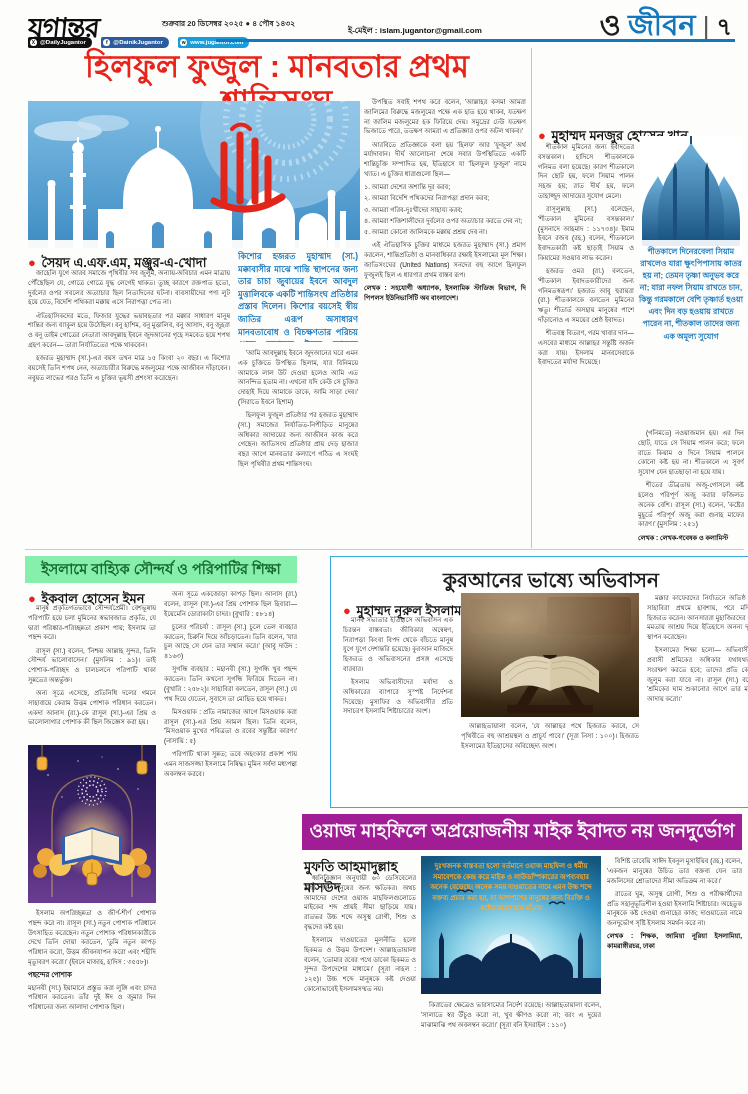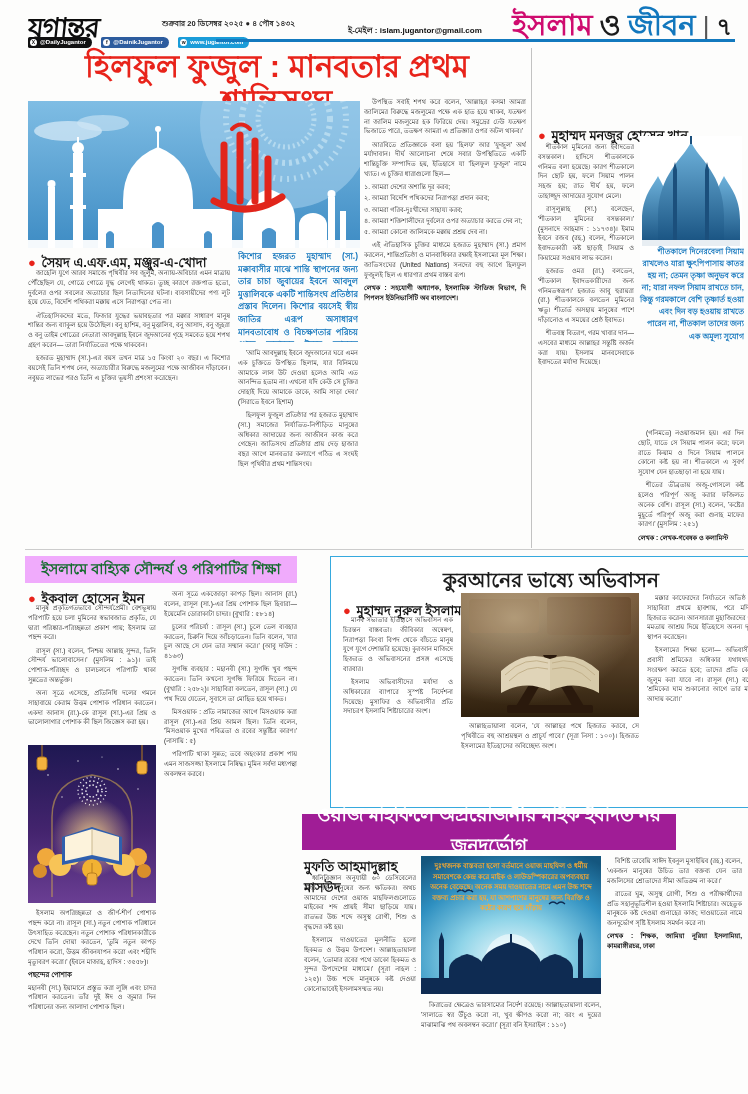"ইসলাম" span.w1 { html: <span>ইসলাম</span> -> none }
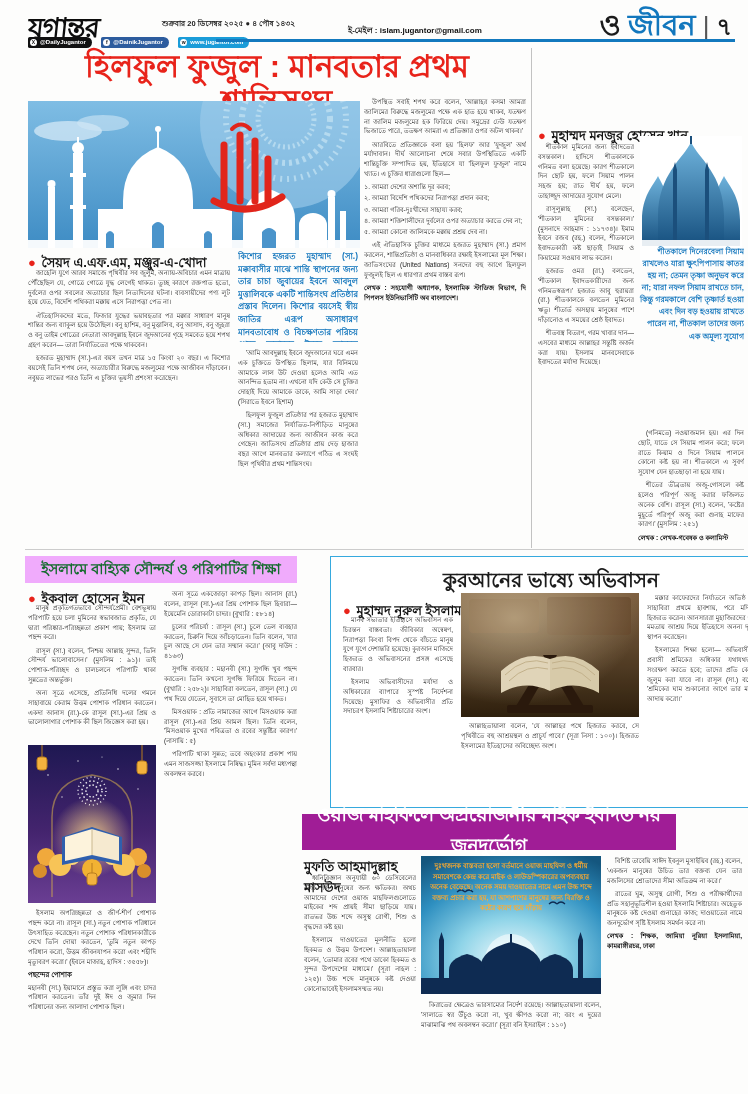"শীতকালে দিনেরবেলা সিয়াম রাখলেও যারা" .pullquote { text-align: right -> center }
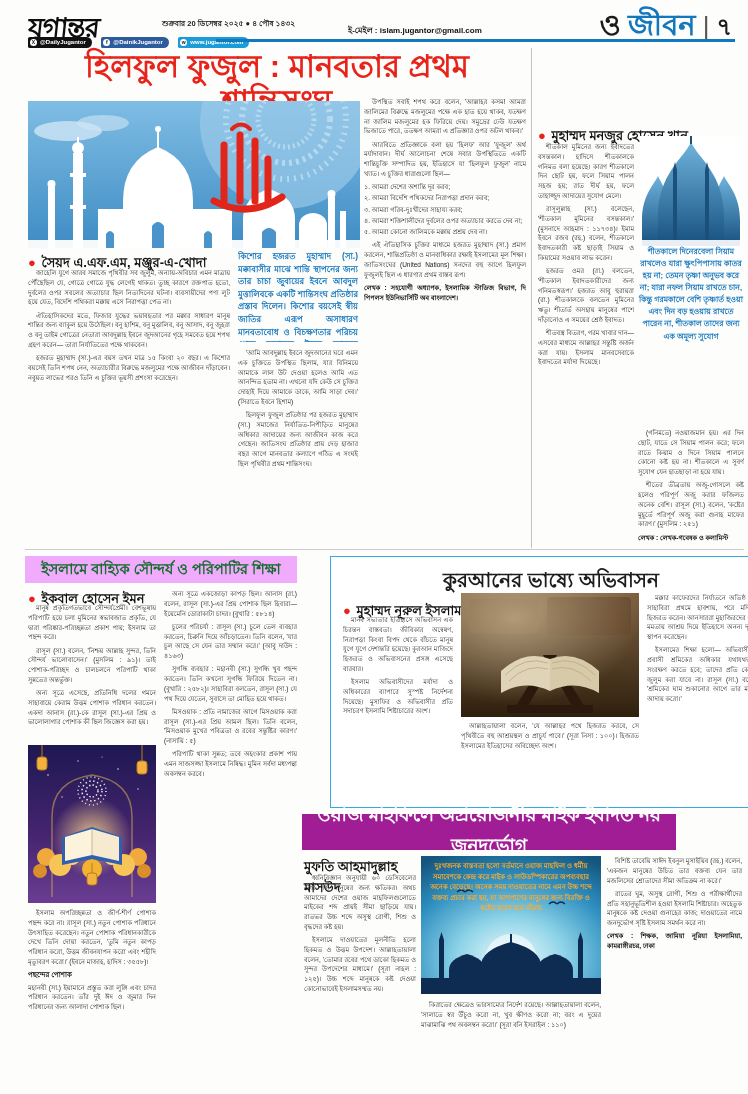"ইসলামে বাহ্যিক সৌন্দর্য ও পরিপাটির" .headline-green { background: #f0abfc -> #86efac }
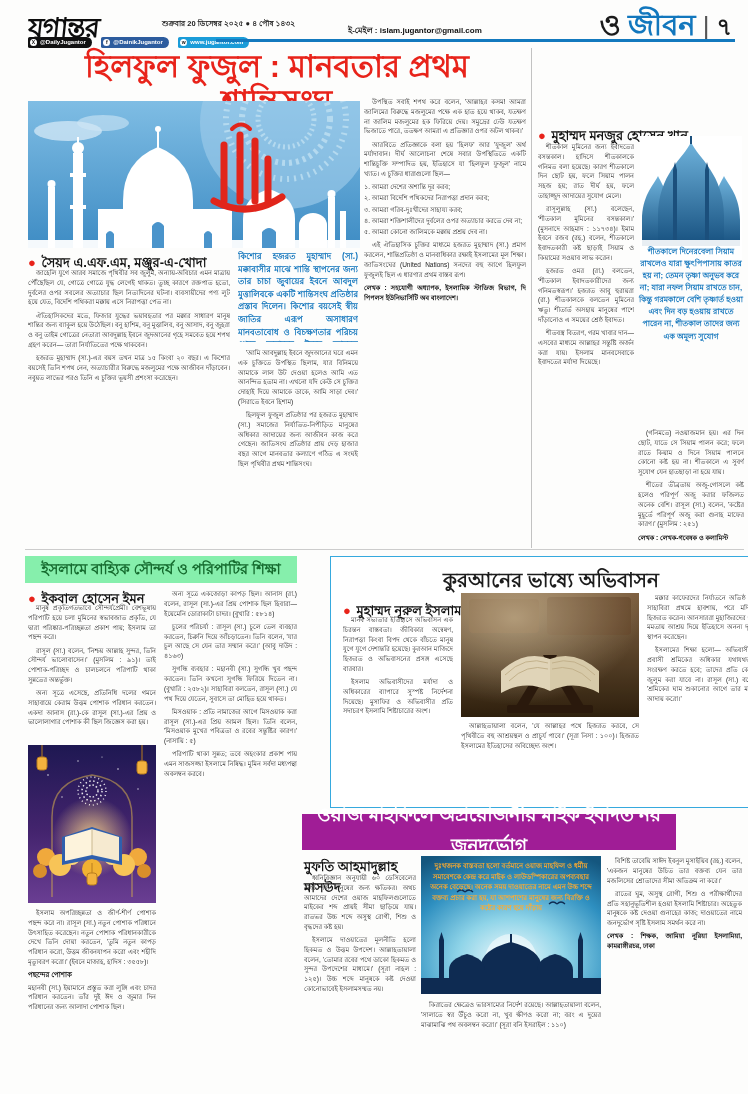"ওয়াজ মাহফিলে অপ্রয়োজনীয় মাইক ইবাদত" div.abs { width: 374px -> 440px }
